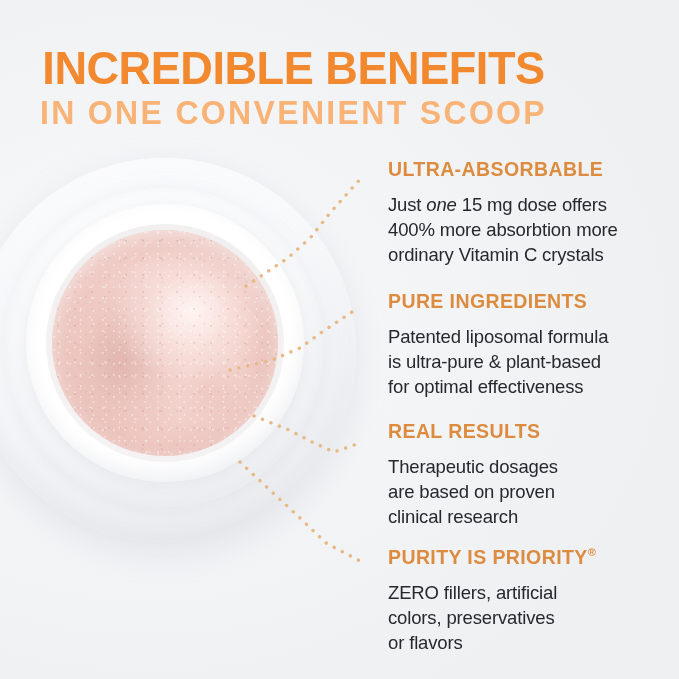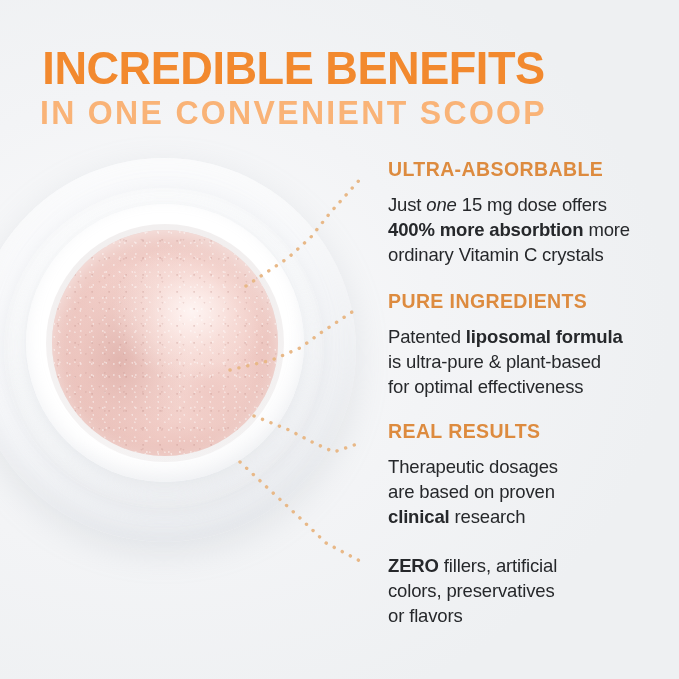"400% more absorbtion" .benefit-body b { font-weight: bold -> normal }
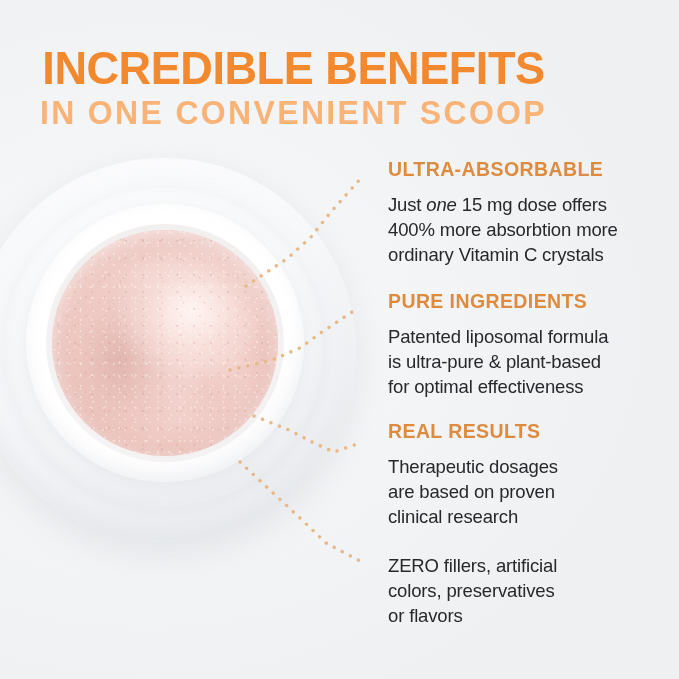"PURITY IS PRIORITY®" div.benefit-heading { html: none -> <div>PURITY IS PRIORITY<span>®</span></div> }
